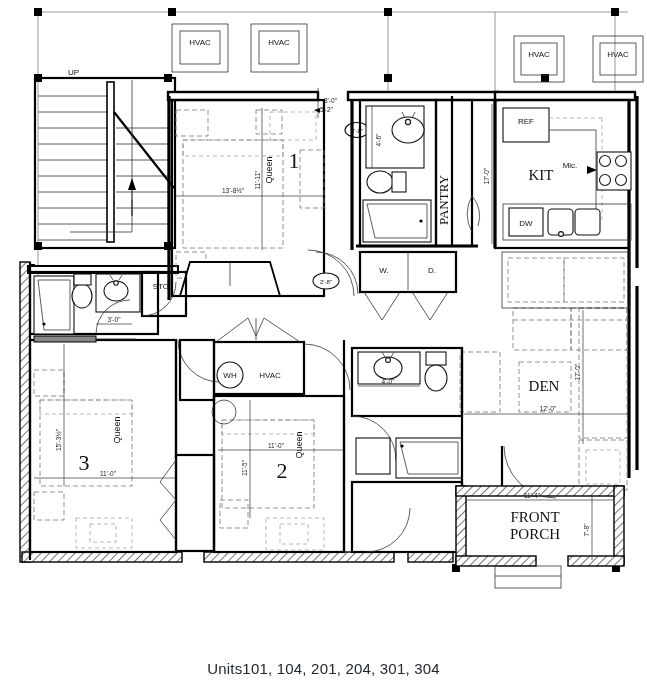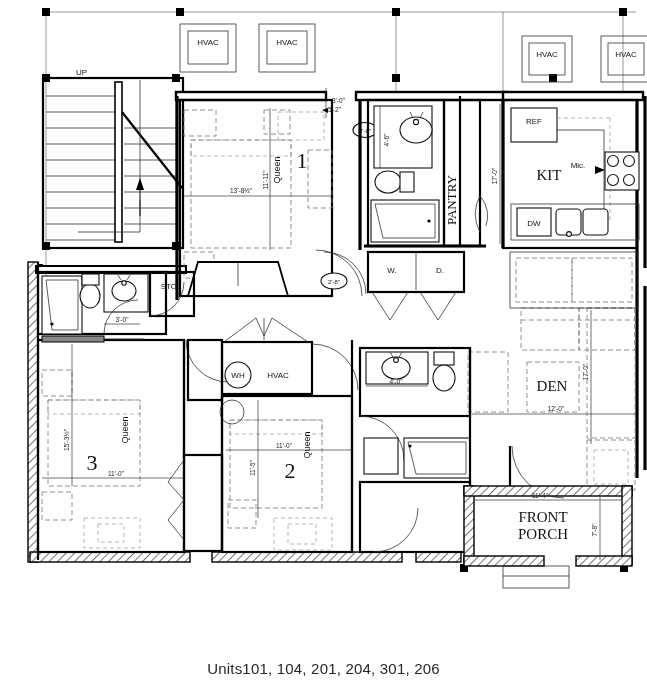"HVAC" #plan-wrap { left: 16px -> 8px }
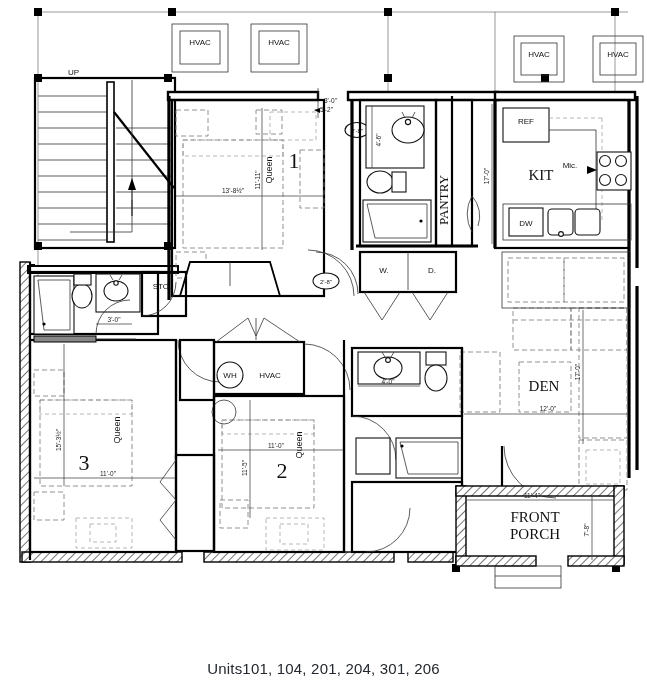"Units101, 104, 201, 204, 301," span { text: 206 -> 304 }
